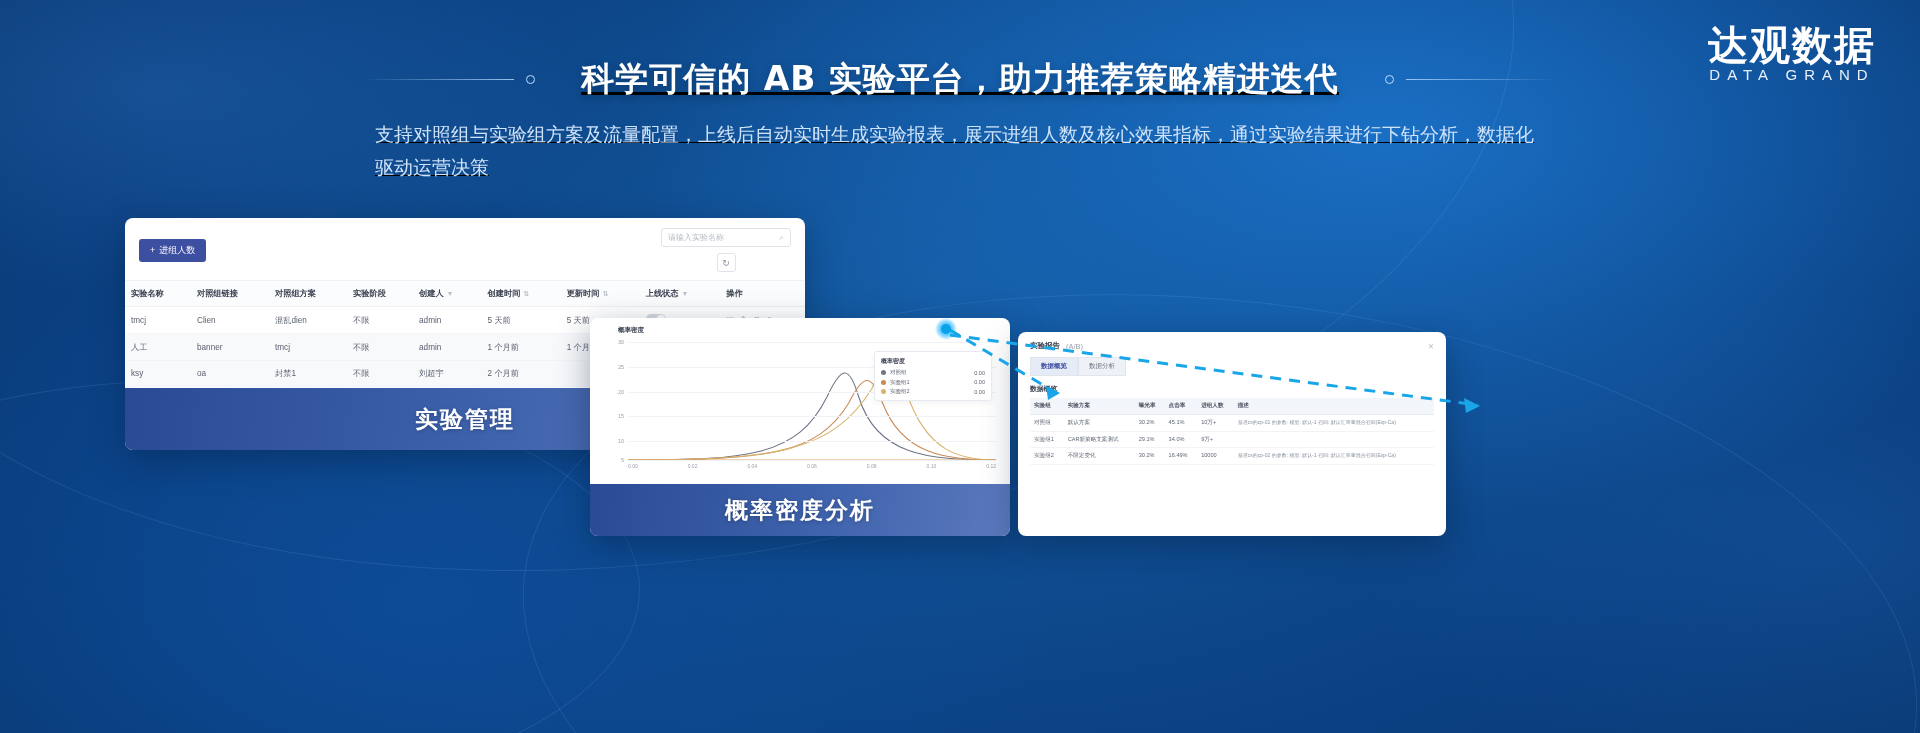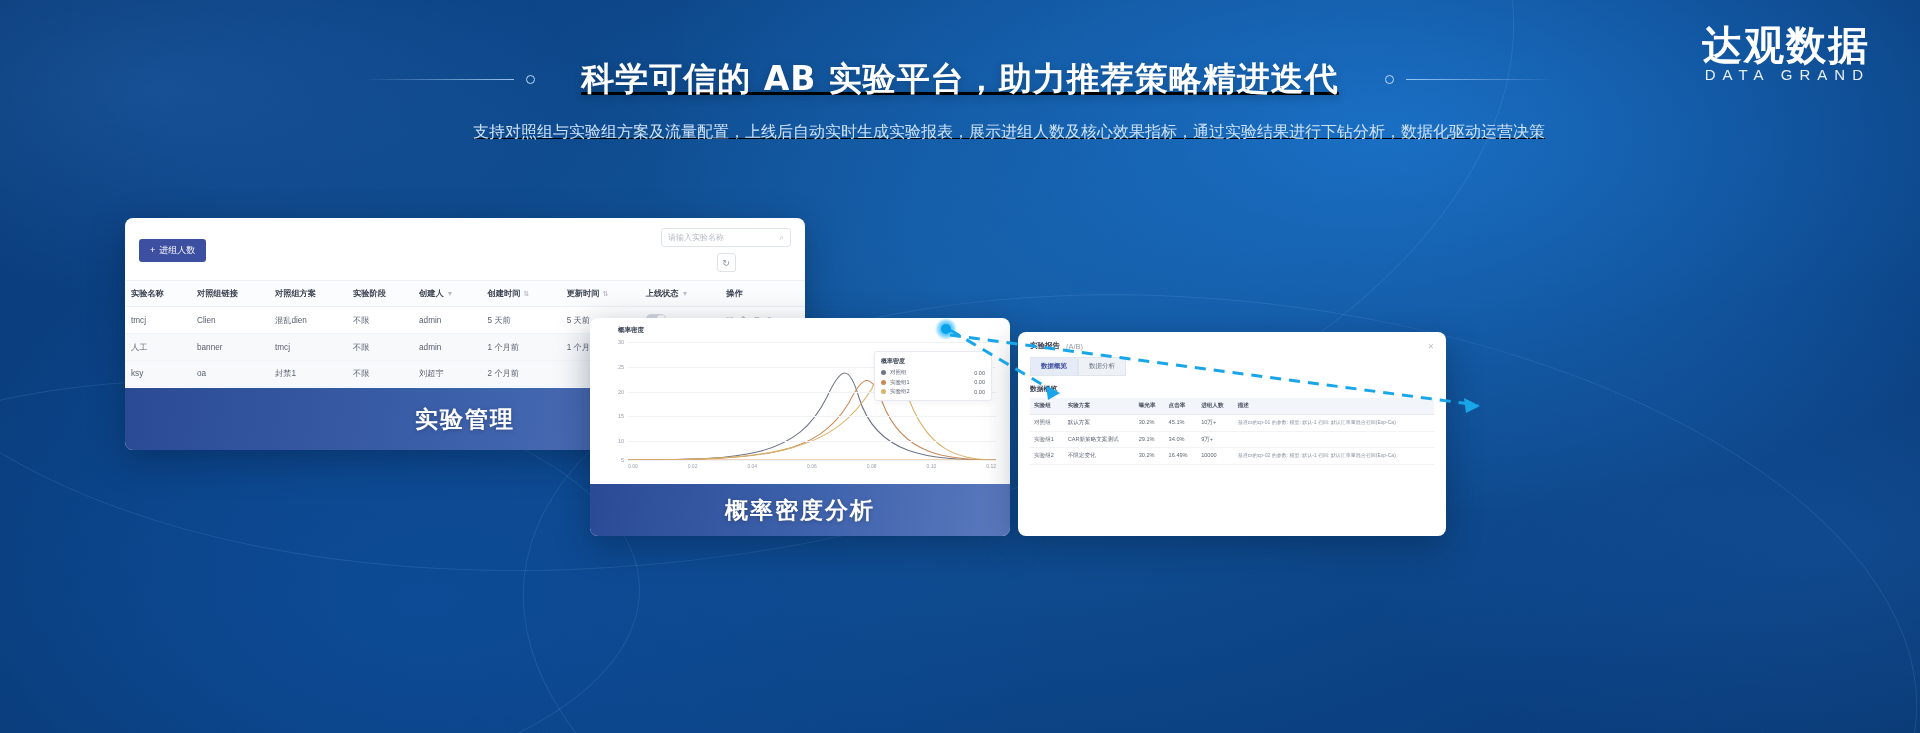"达观数据" #logo { right: 50px -> 44px; text-align: right -> center }
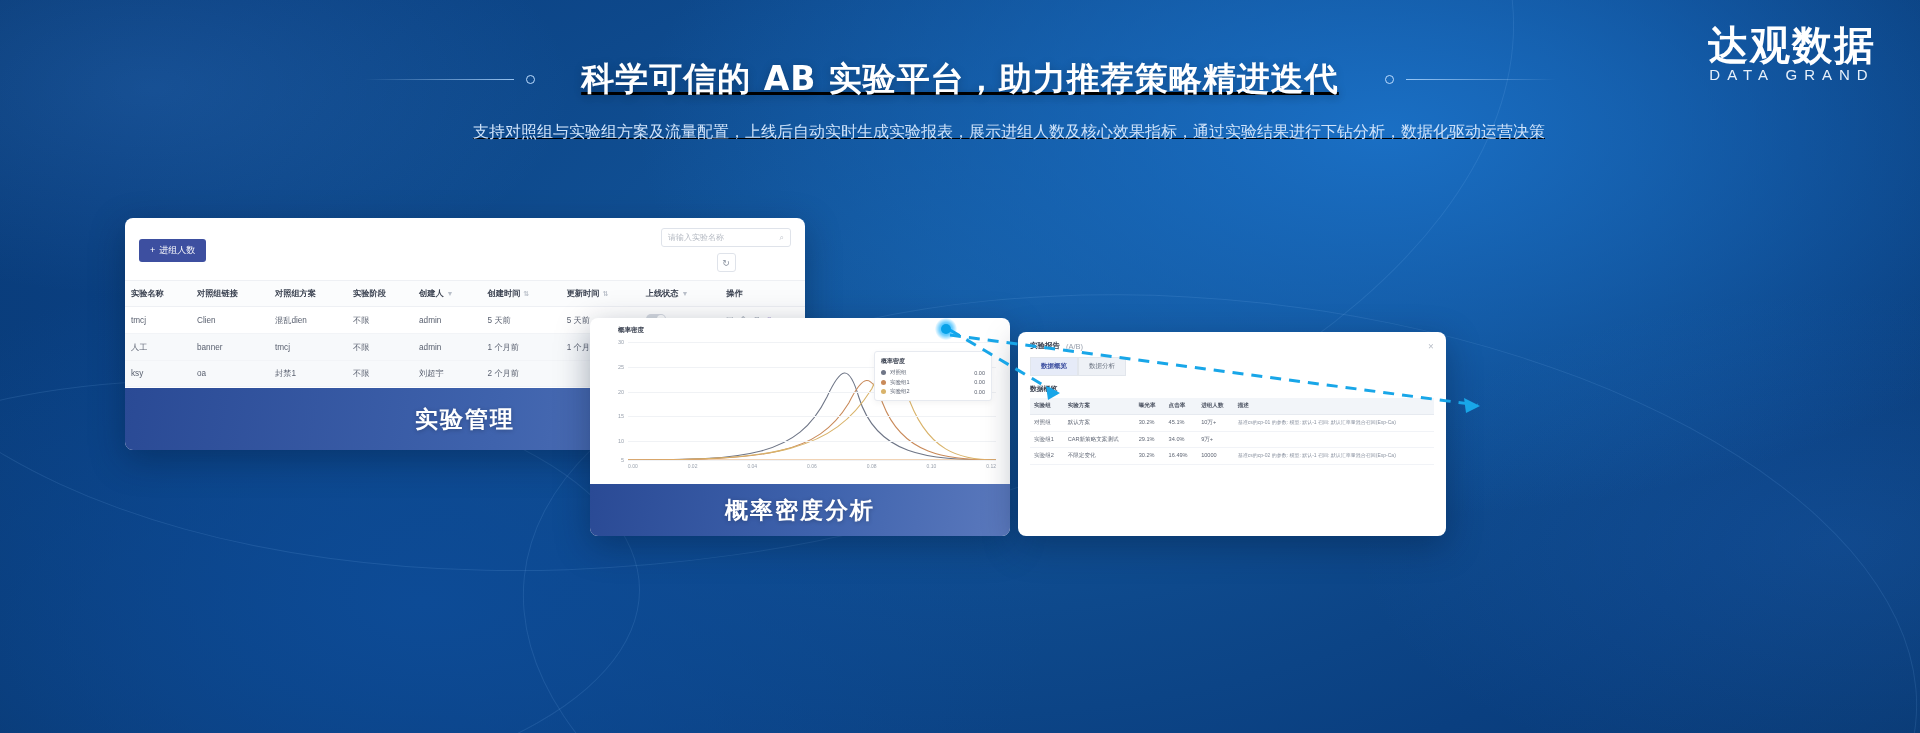"支持对照组与实验组方案及流量配置，上线后自动实时生成实验报表，展示进组人数及核心" #subtitle { font-size: 16px -> 19px; text-align: right -> left }
